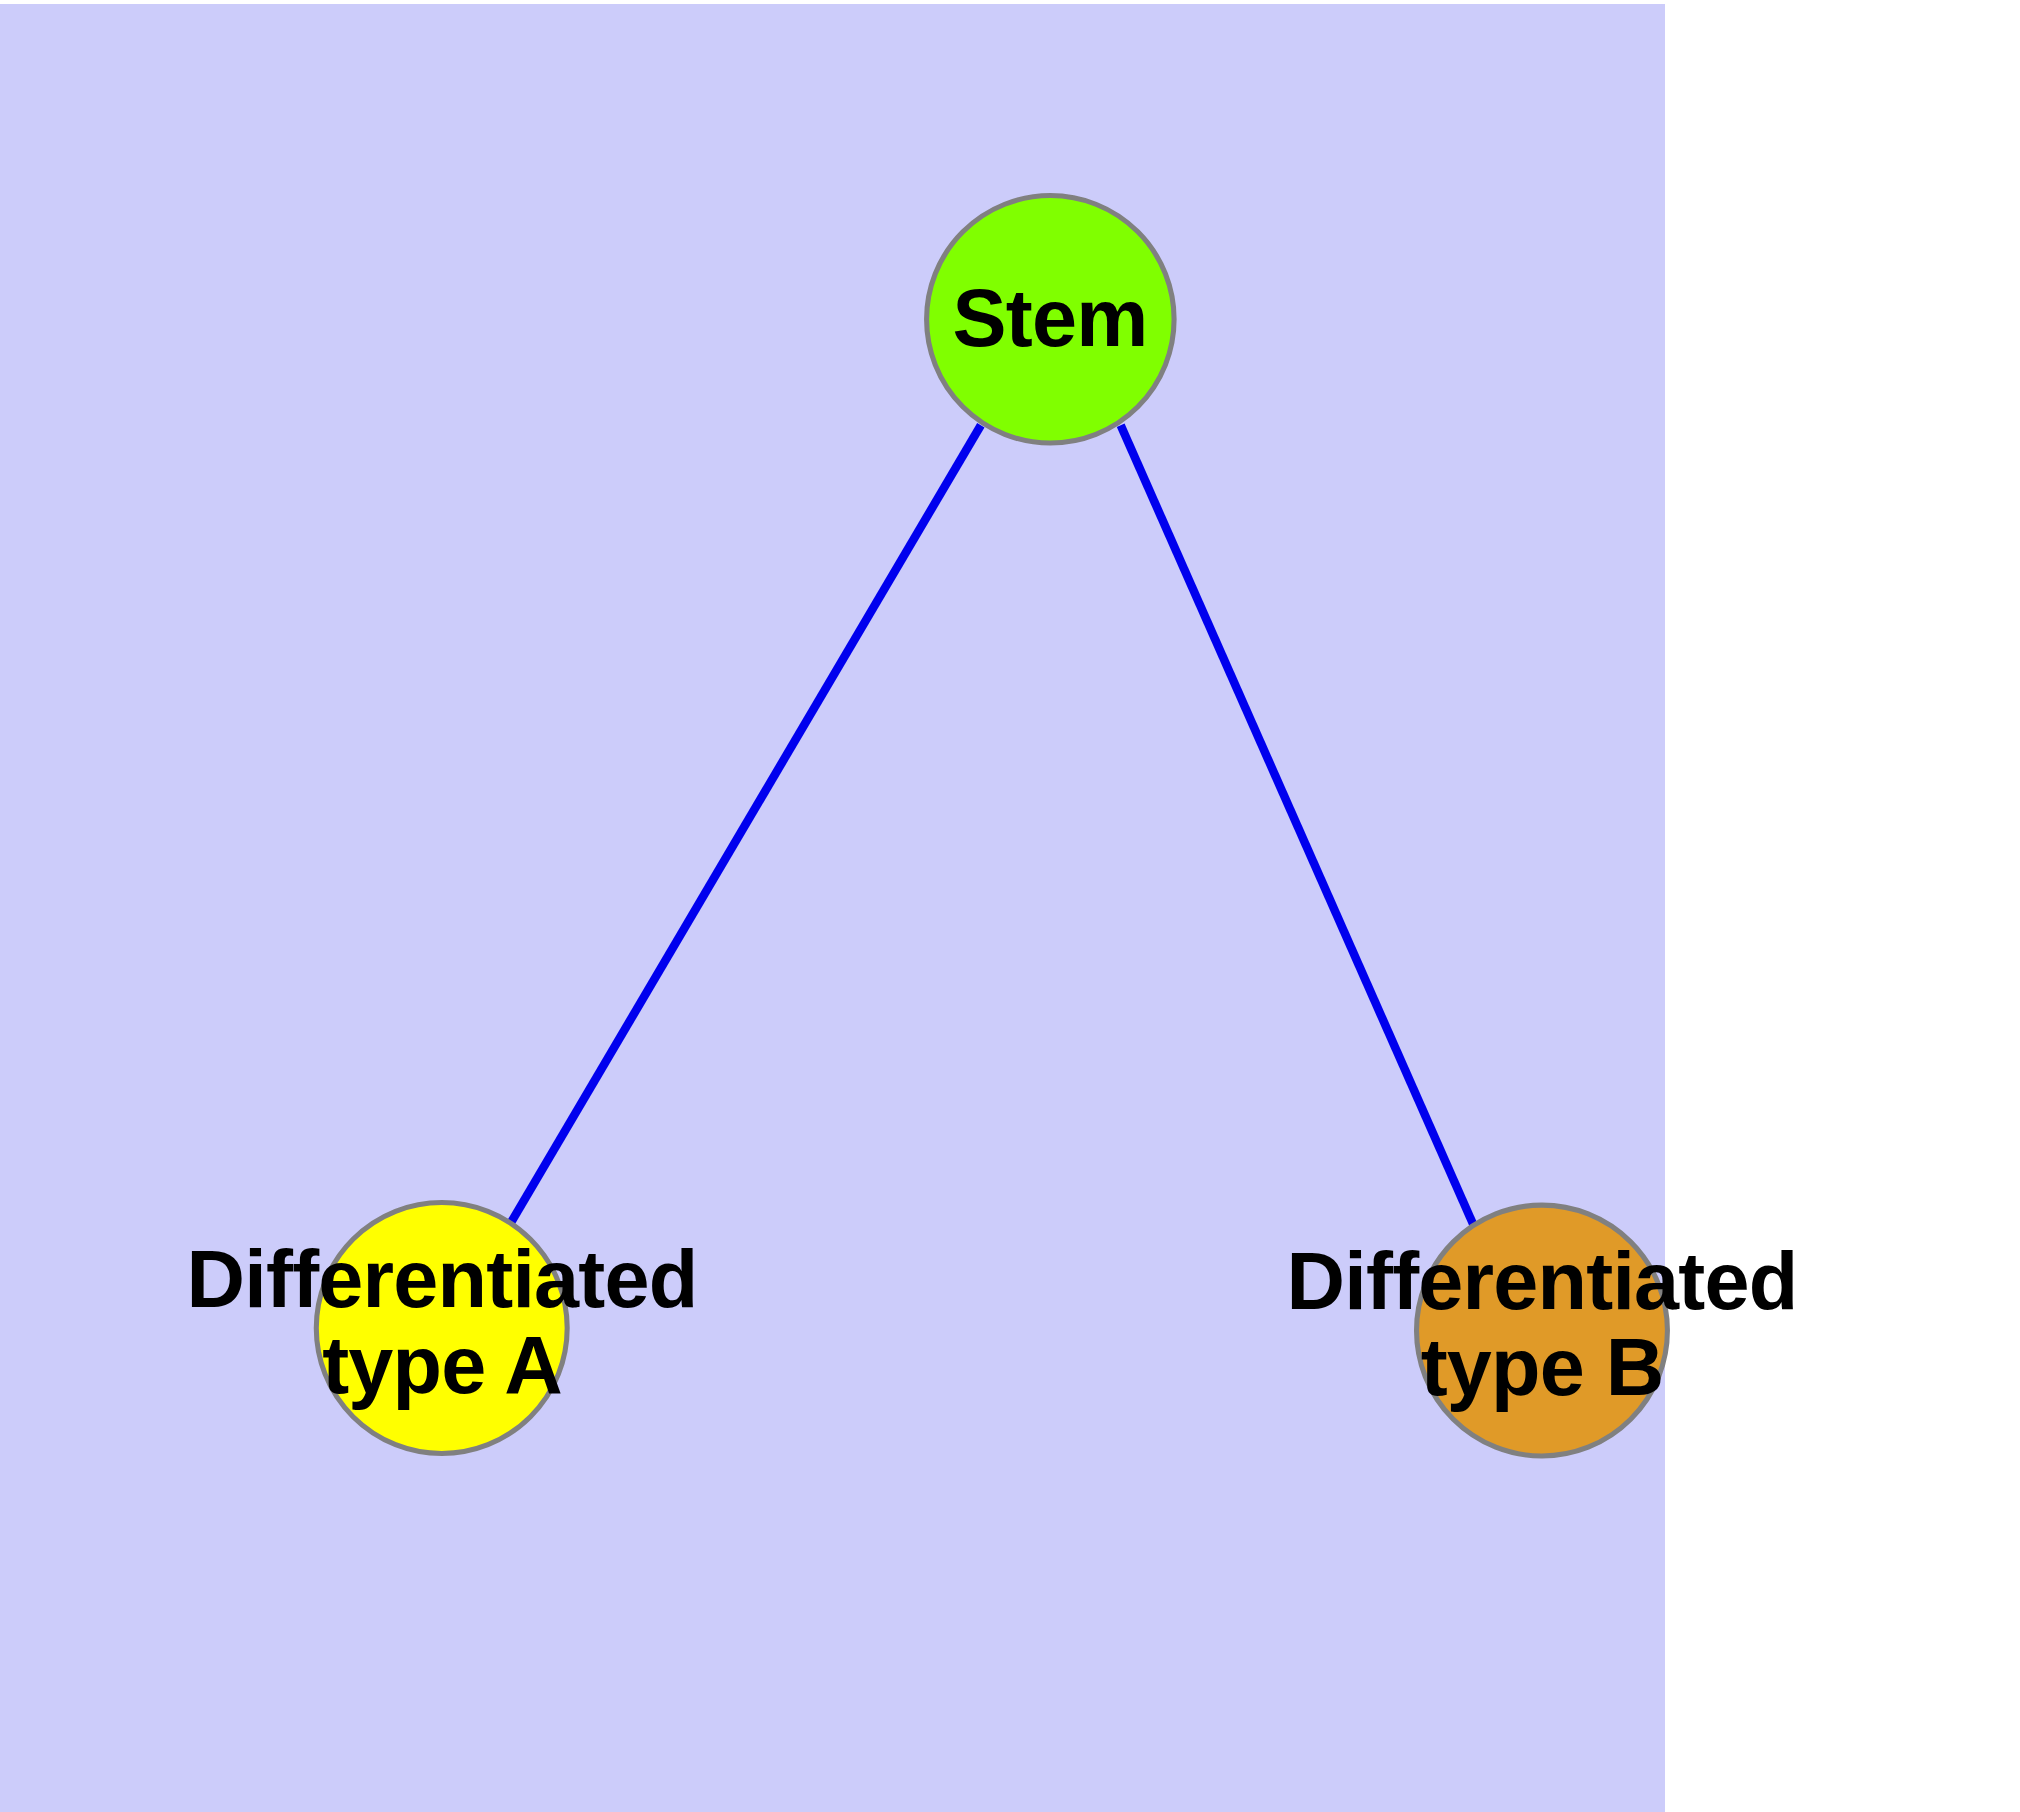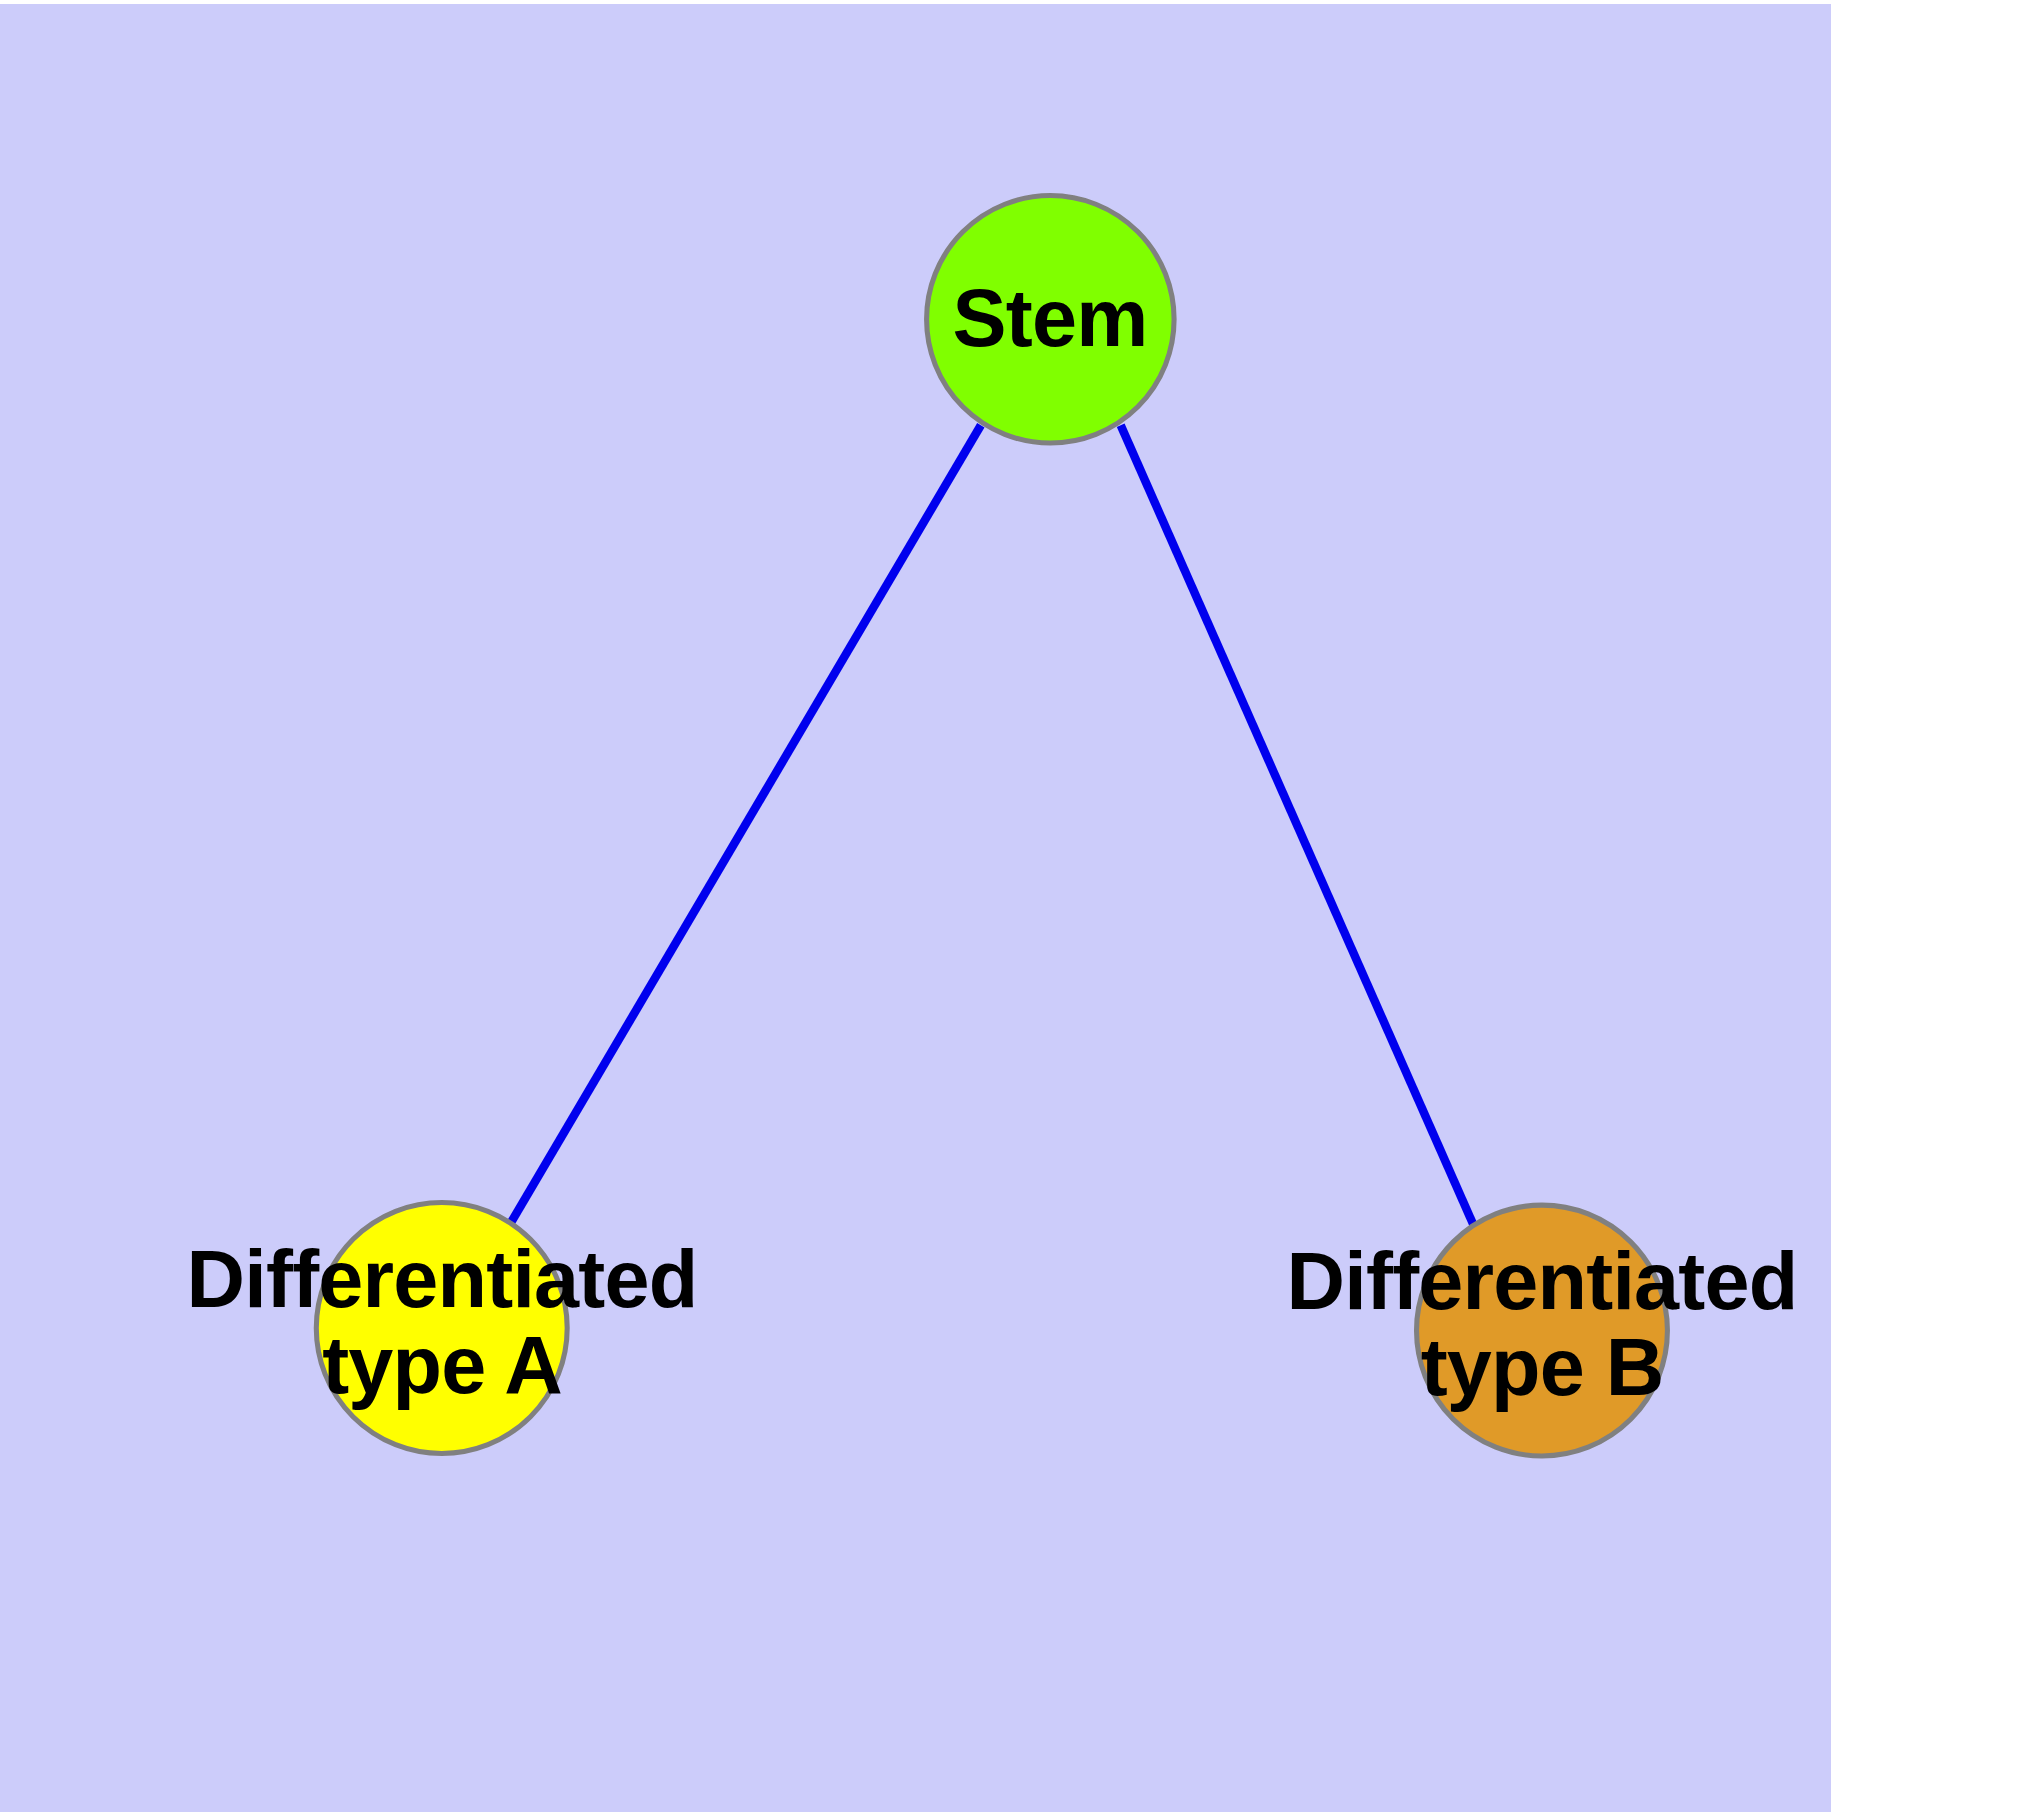"Stem" #plot-area { width: 1831px -> 1665px }
